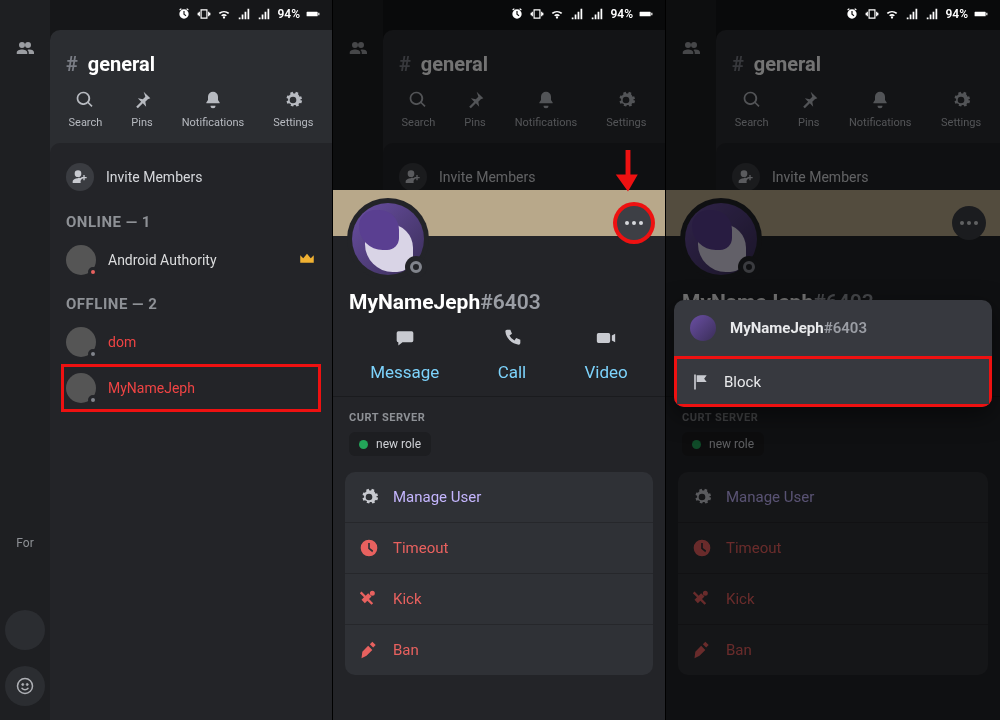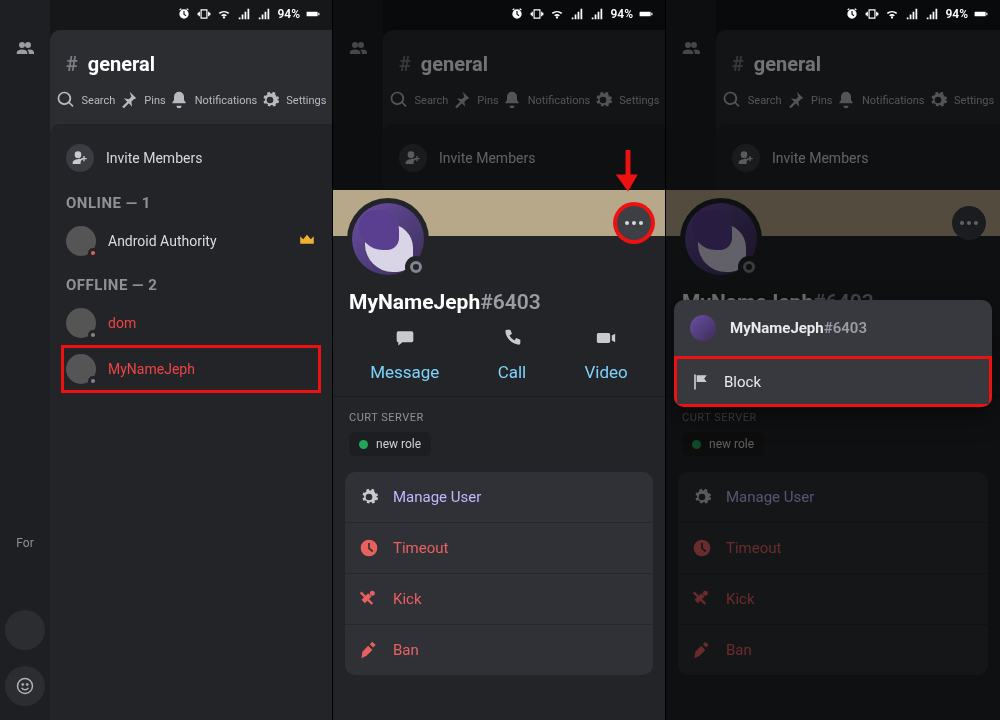"Search" .toolbtn { flex-direction: row -> column }
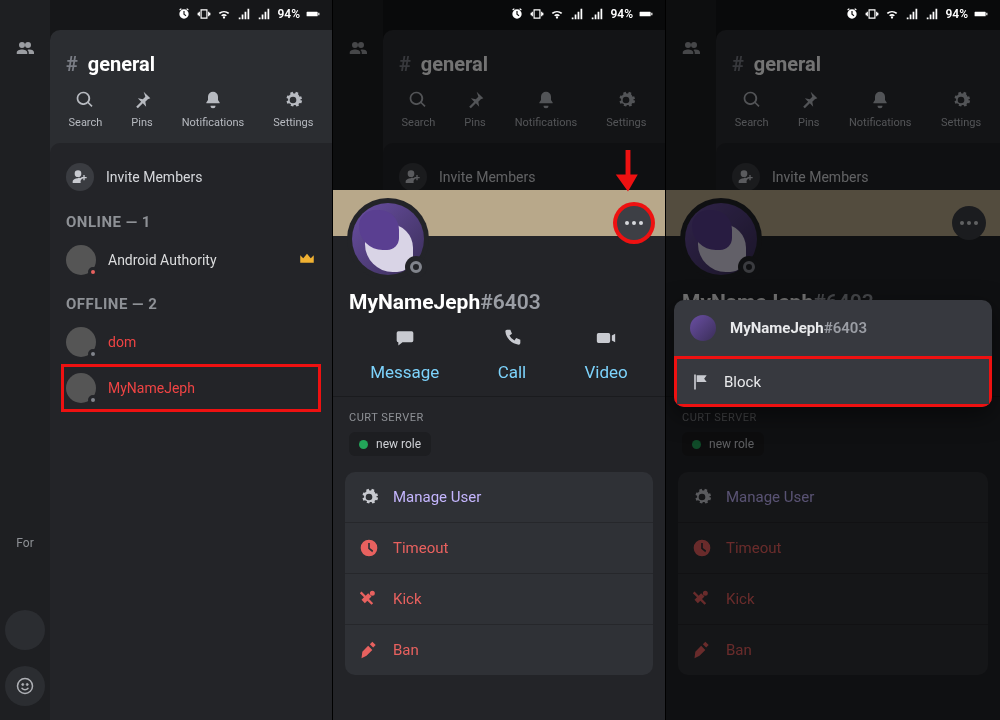"CURT SERVER" .serverLbl { font-weight: 400 -> 700 }
